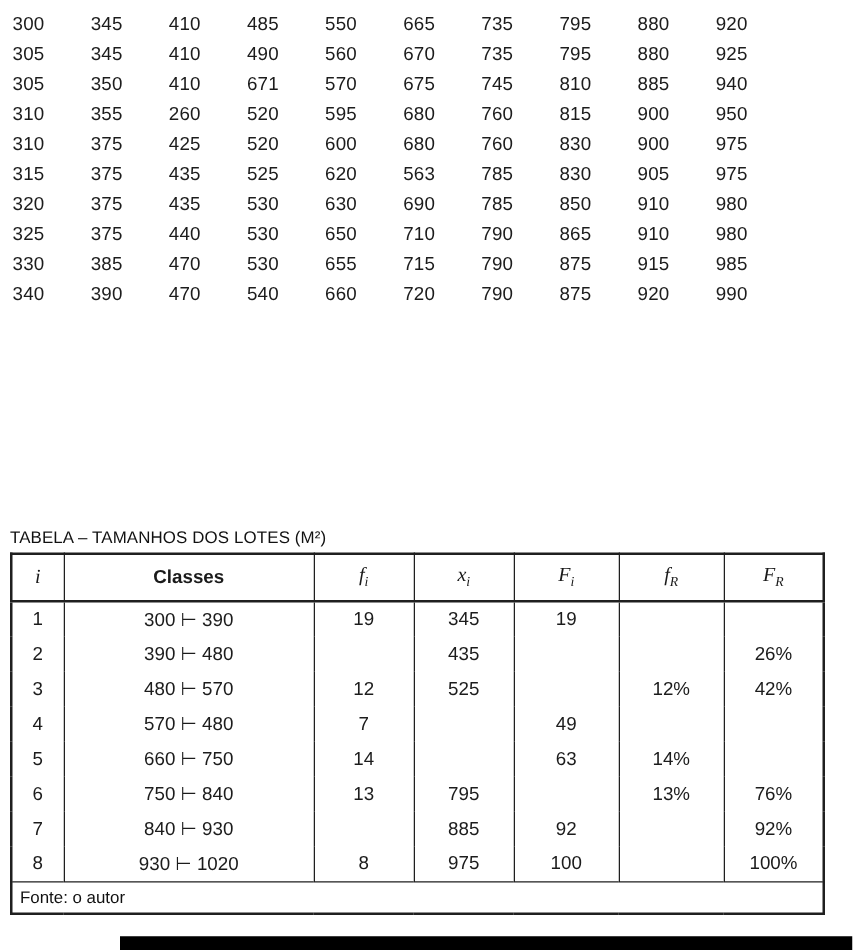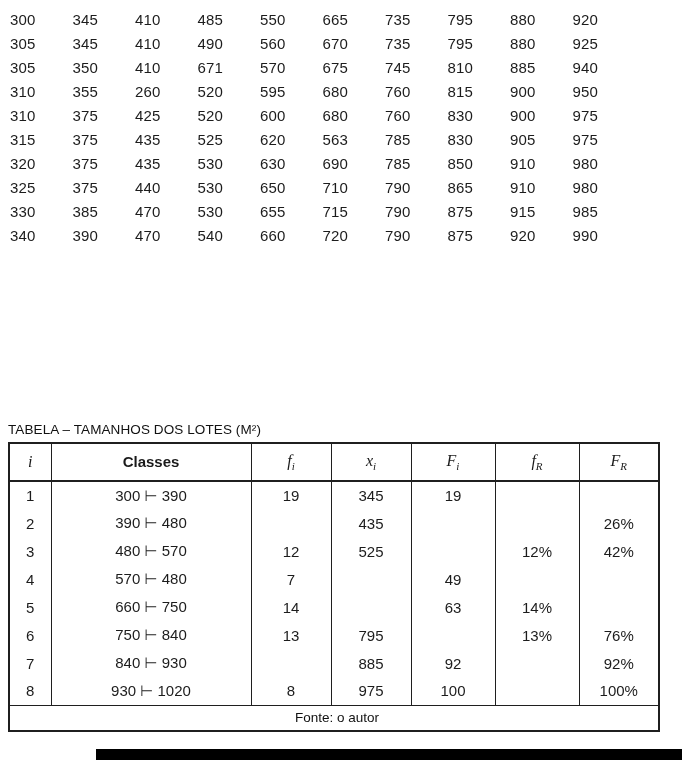"Fonte: o autor" table.freq tfoot td { text-align: center -> left }
